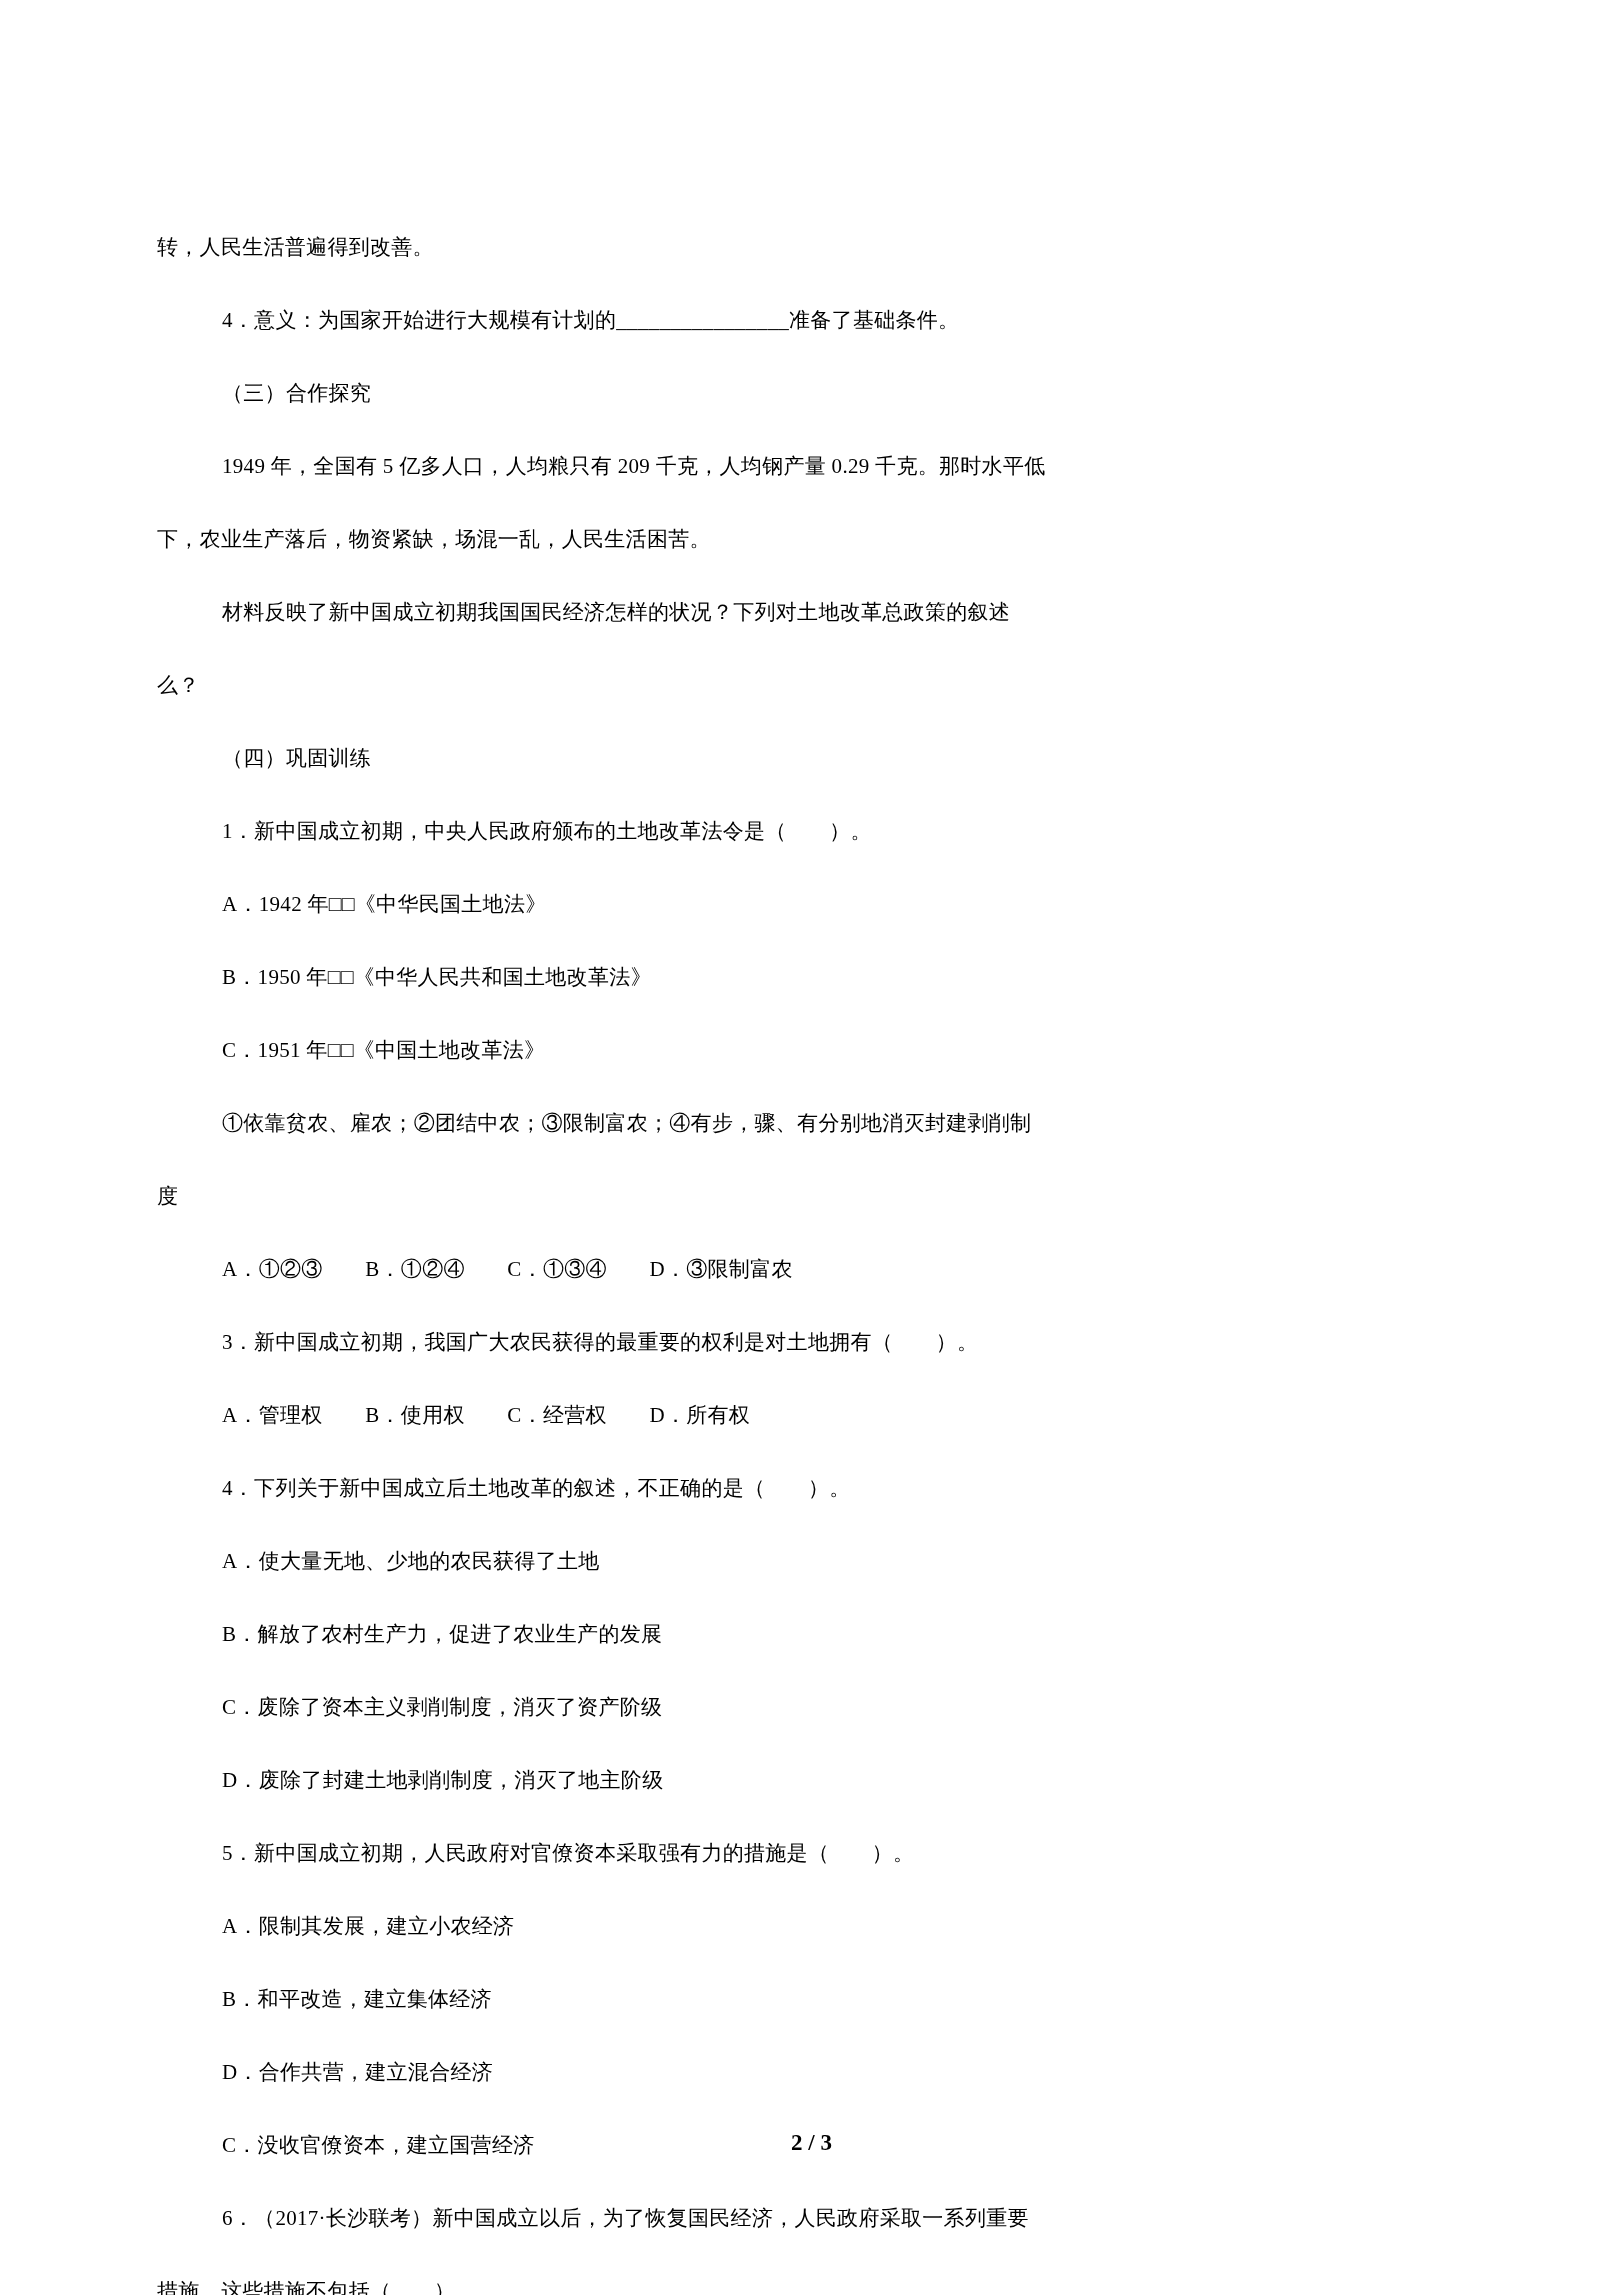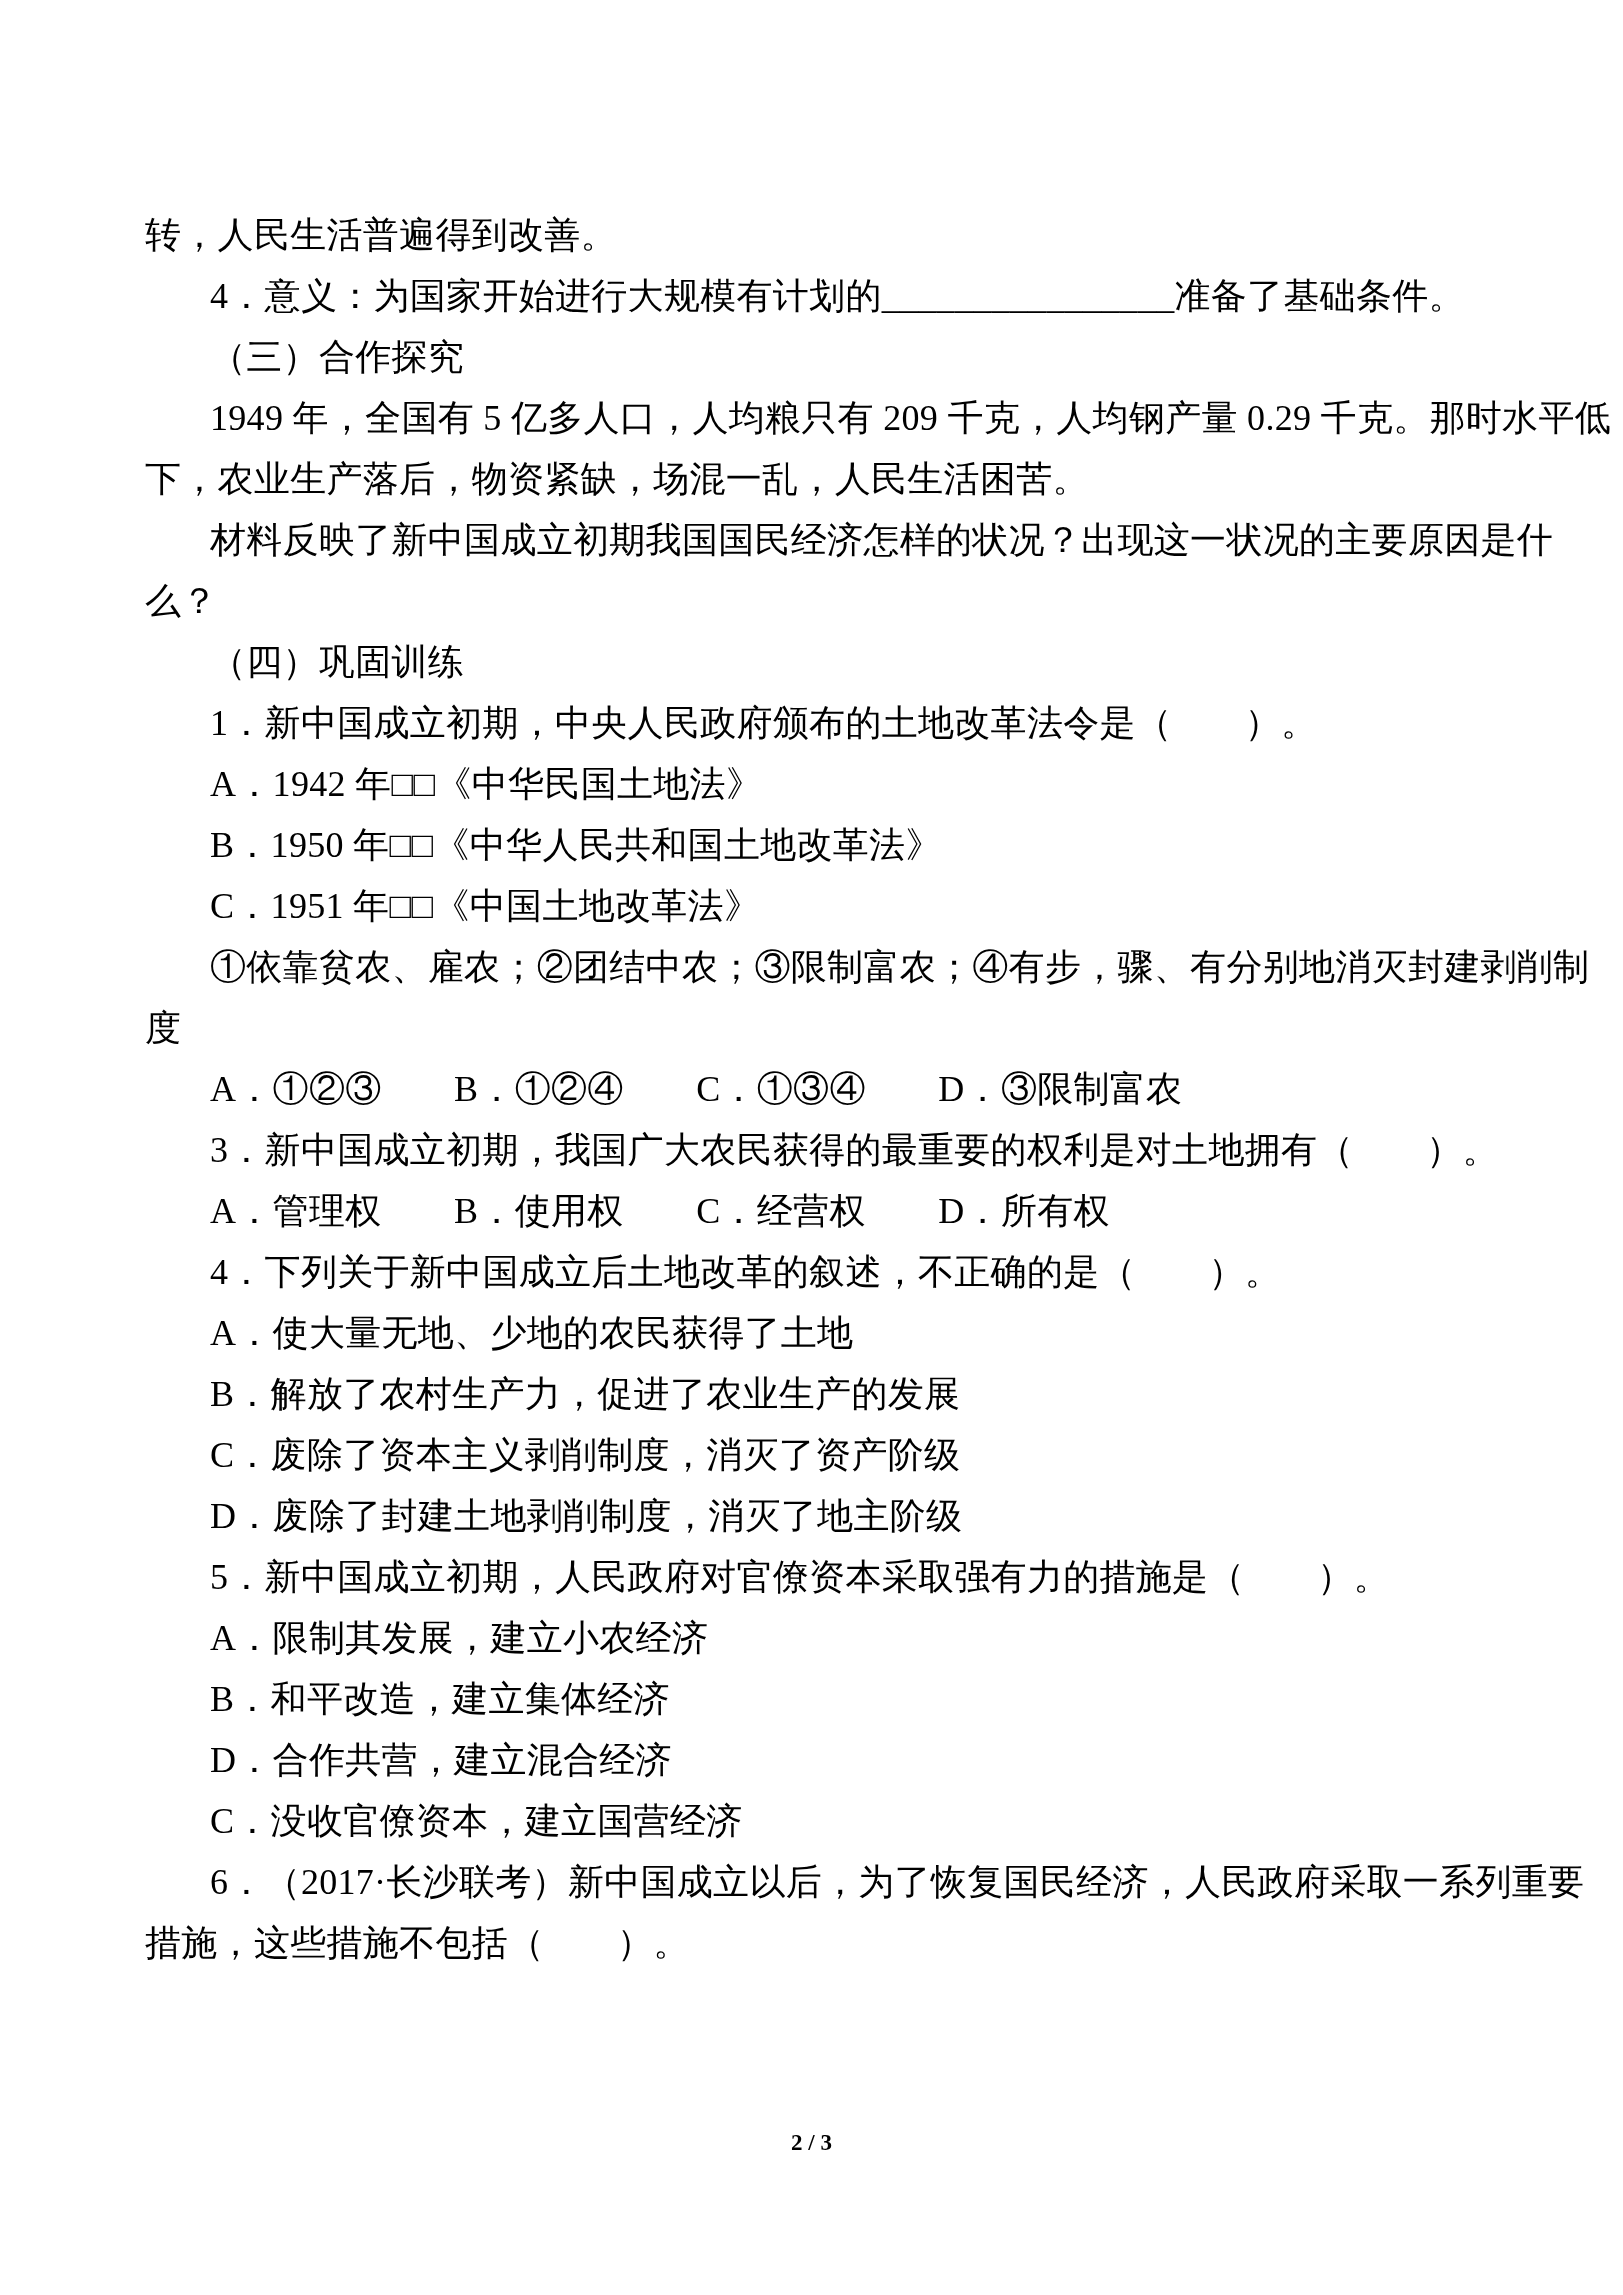"转，人民生活普遍得到改善。" .line { font-size: 36px -> 21px; margin: 0 -> 12px }
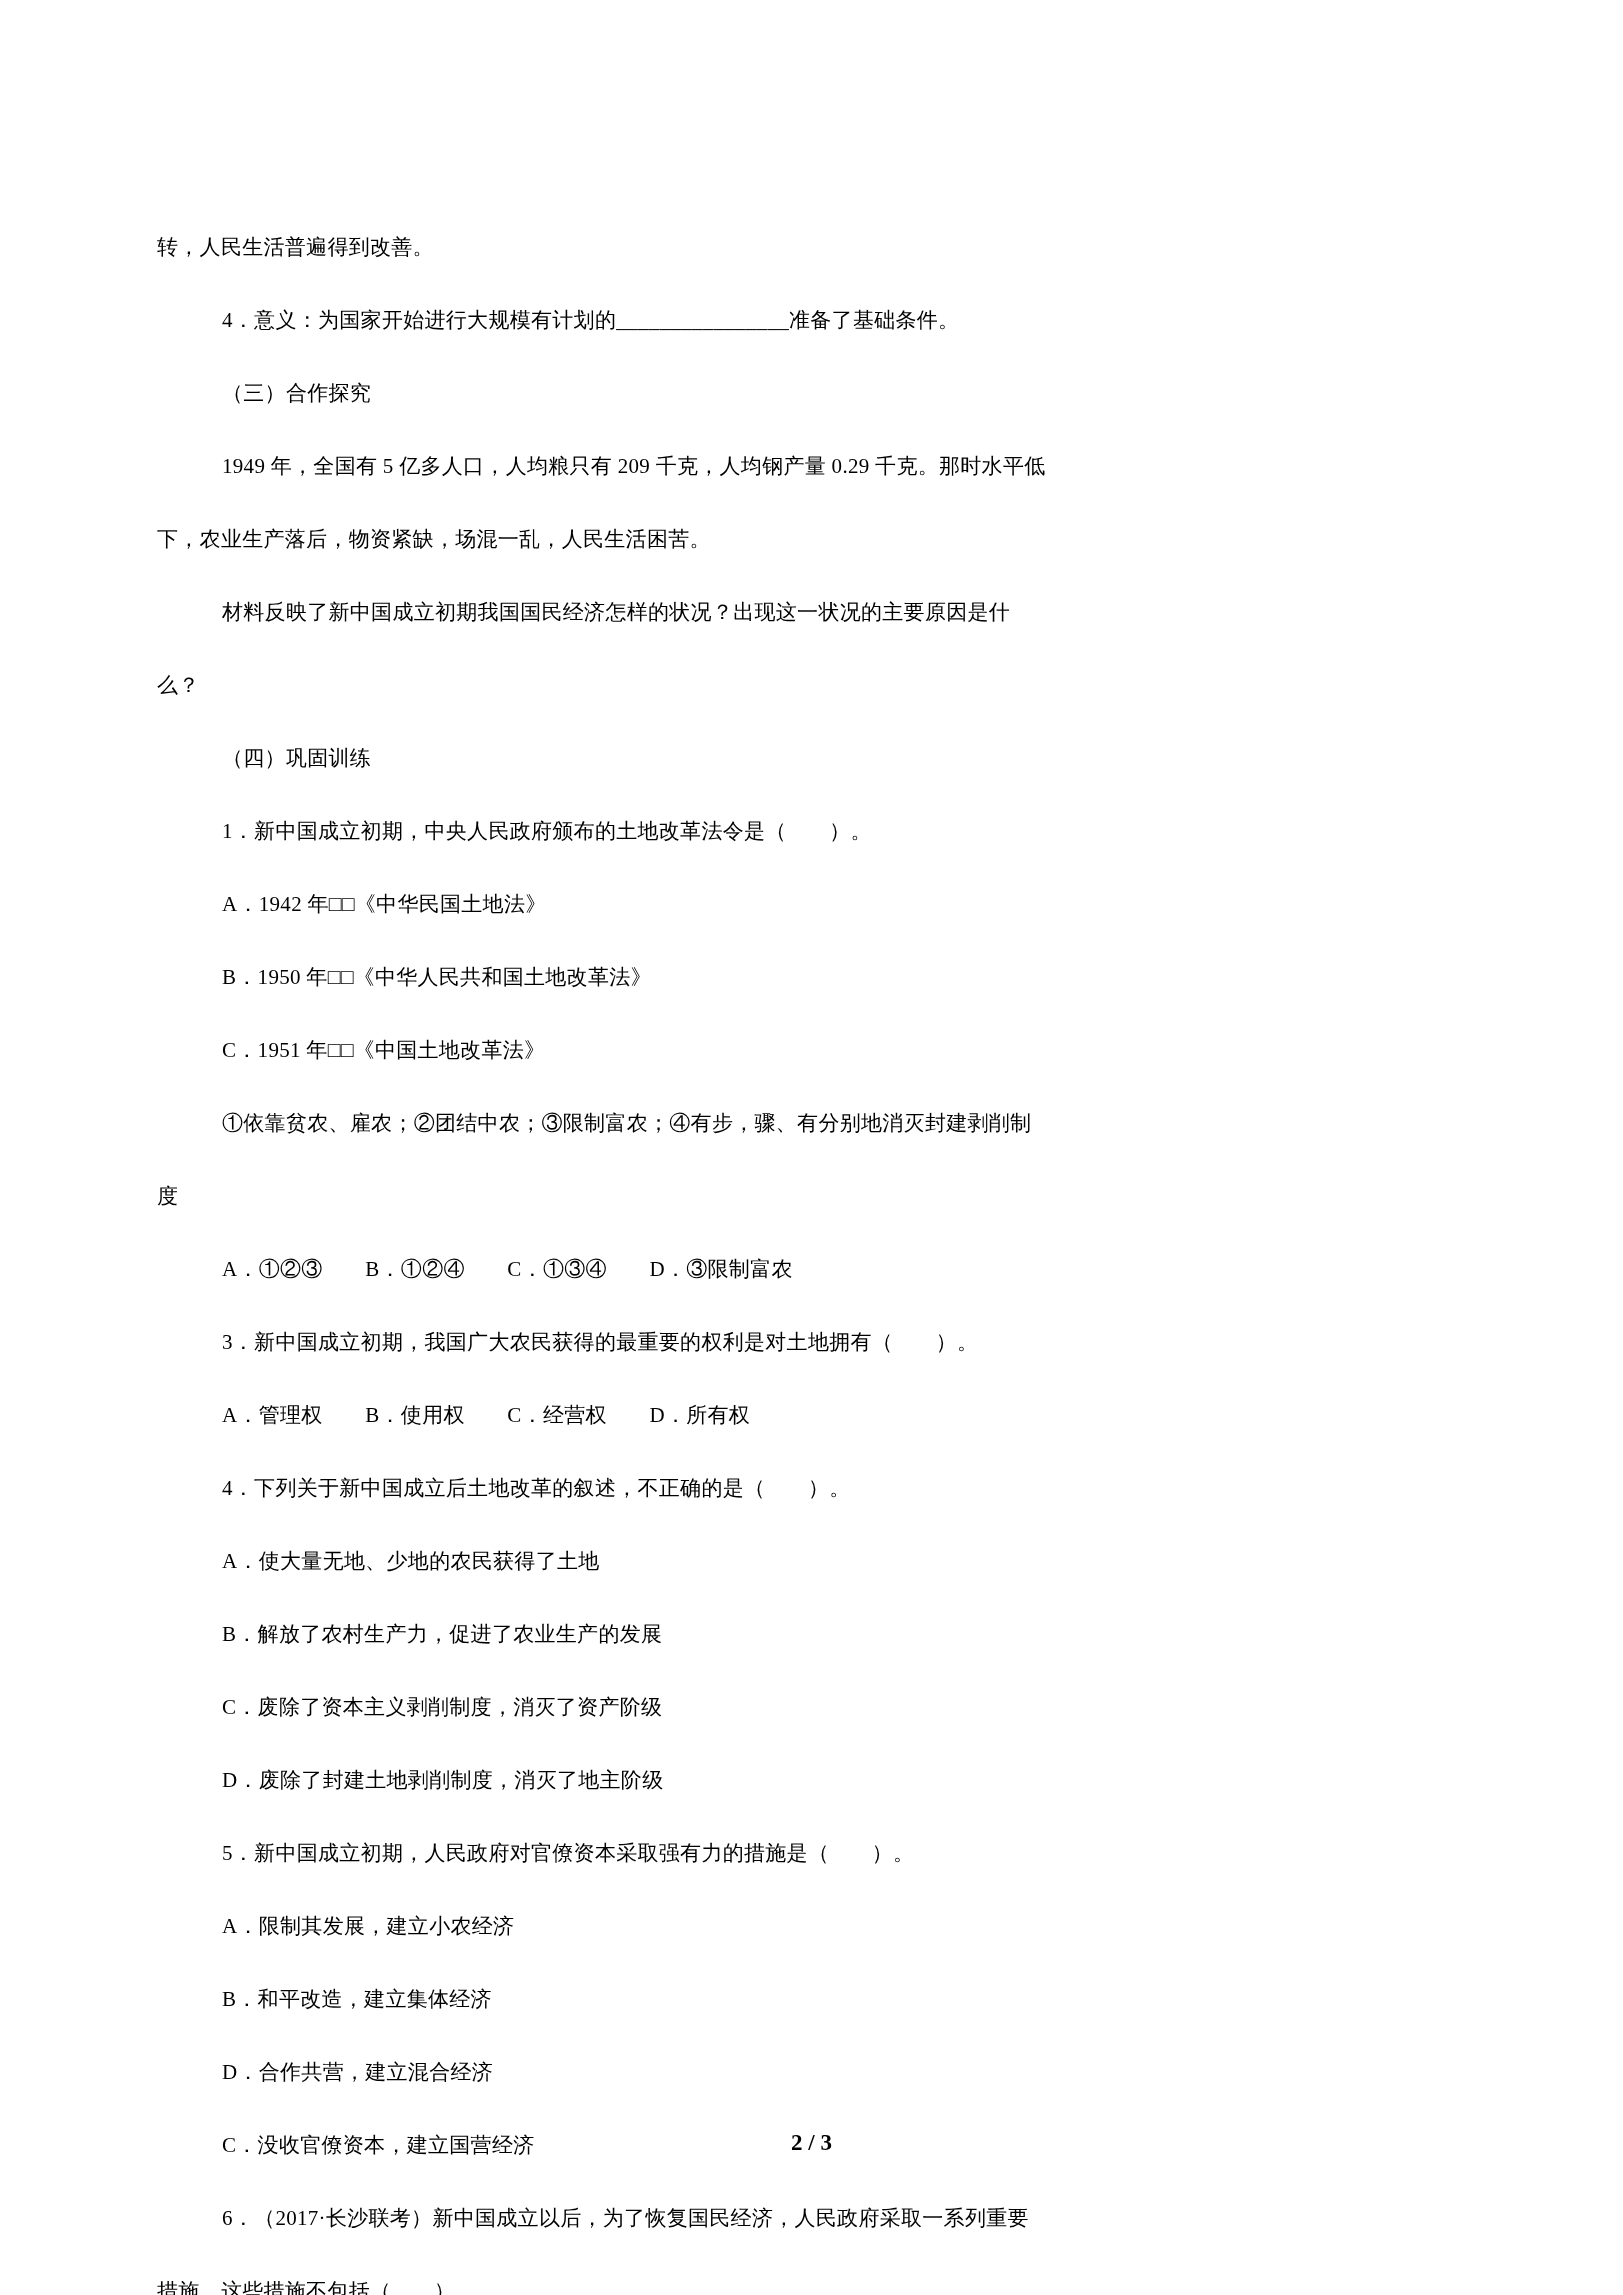"材料反映了新中国成立初期我国国民经济怎样的状况？出现这一状况的主要原因是什" p.line { text: 出现这一状况的主要原因是什 -> 下列对土地改革总政策的叙述 }
